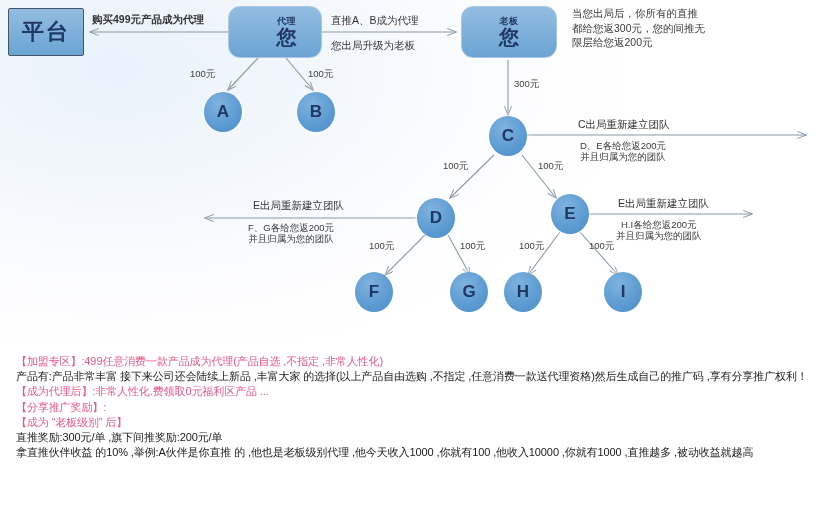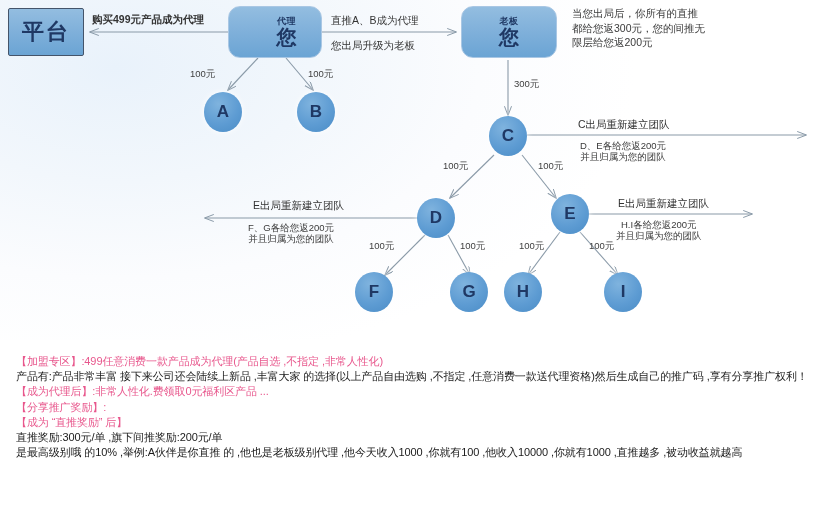"【成为 “直推奖励” 后】" div.note-line { text: 直推奖励 -> 老板级别 }
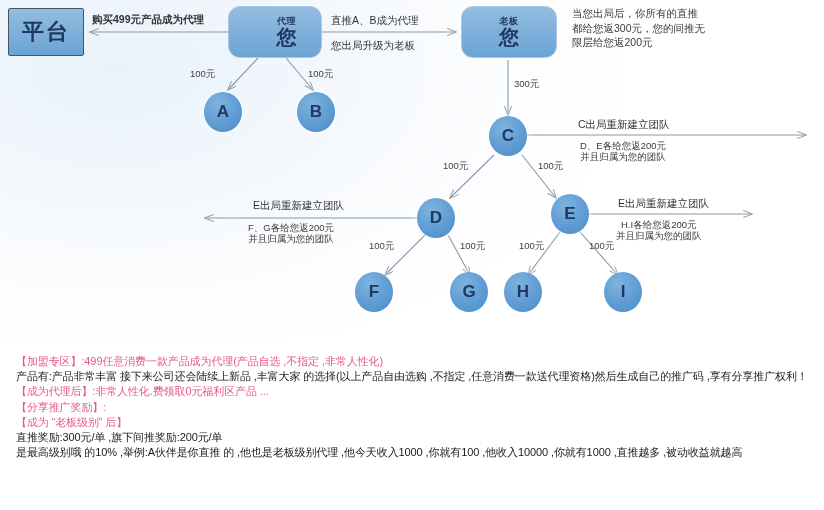"是最高级别哦 的10% ,举例:A伙伴是你直推 的 ,他也是老板级别代理" div.note-line { text: 是最高级别哦 -> 拿直推伙伴收益 }
